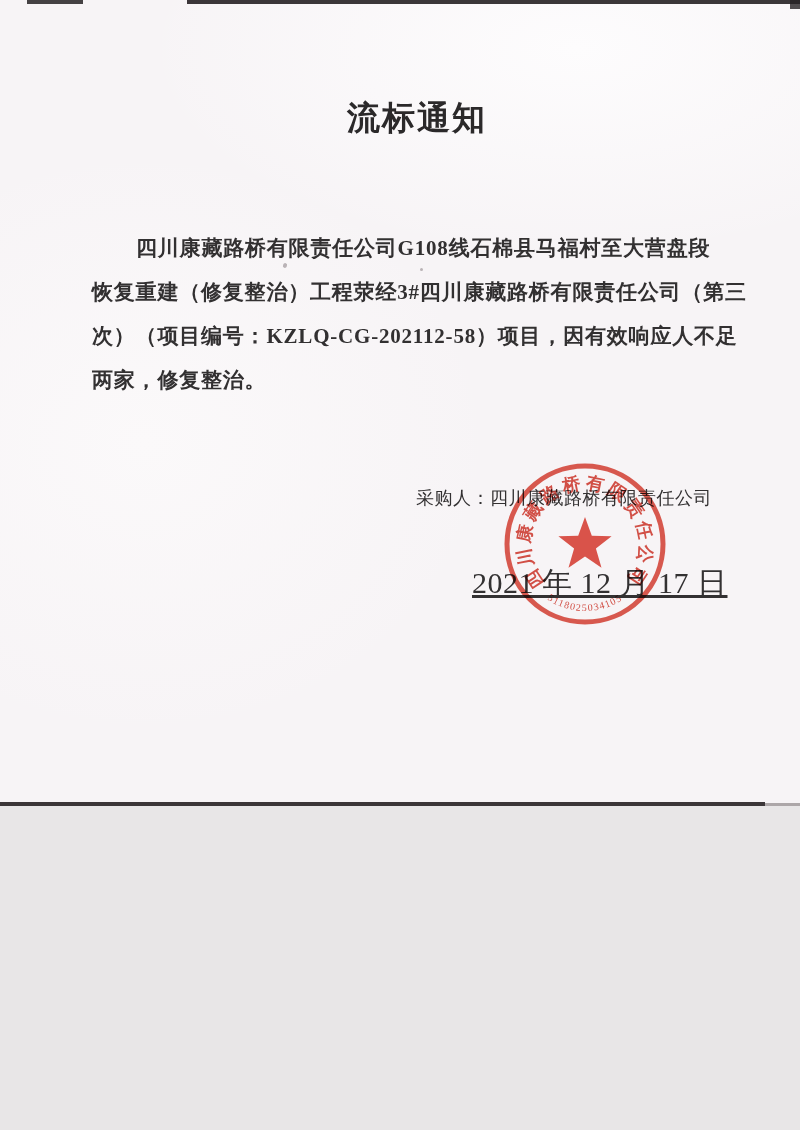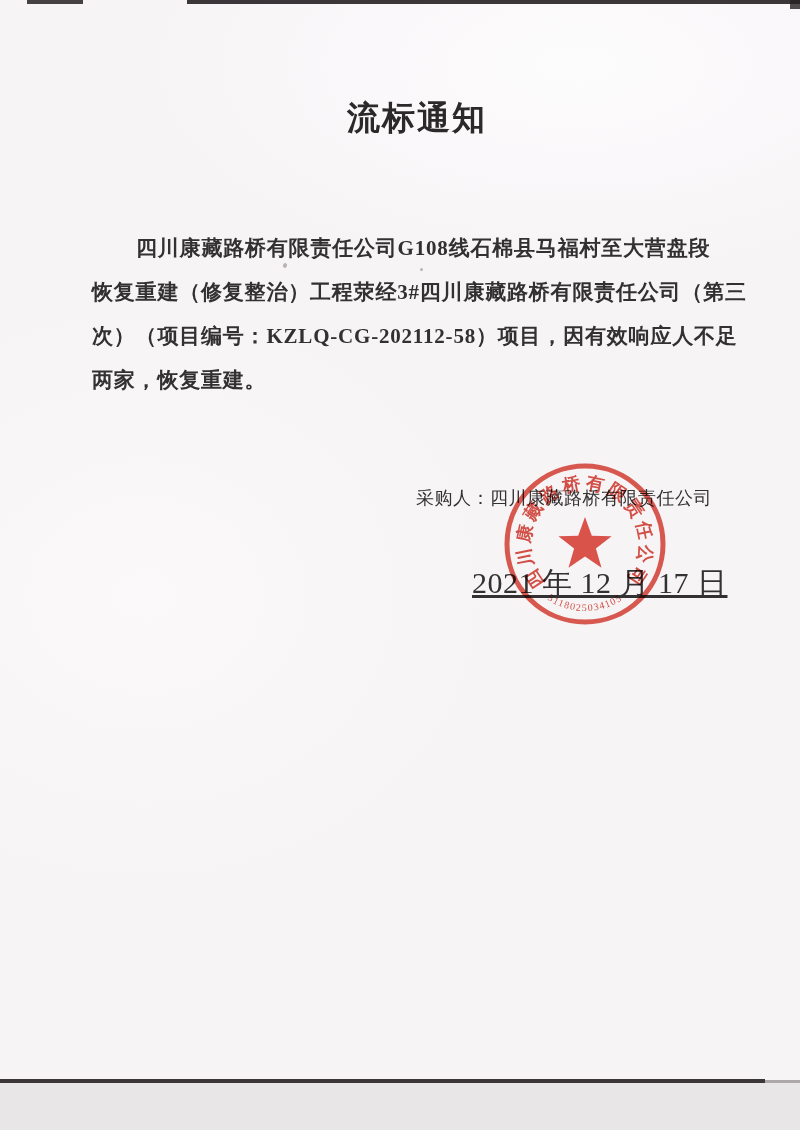"流标通知" .page { height: 1083px -> 806px }
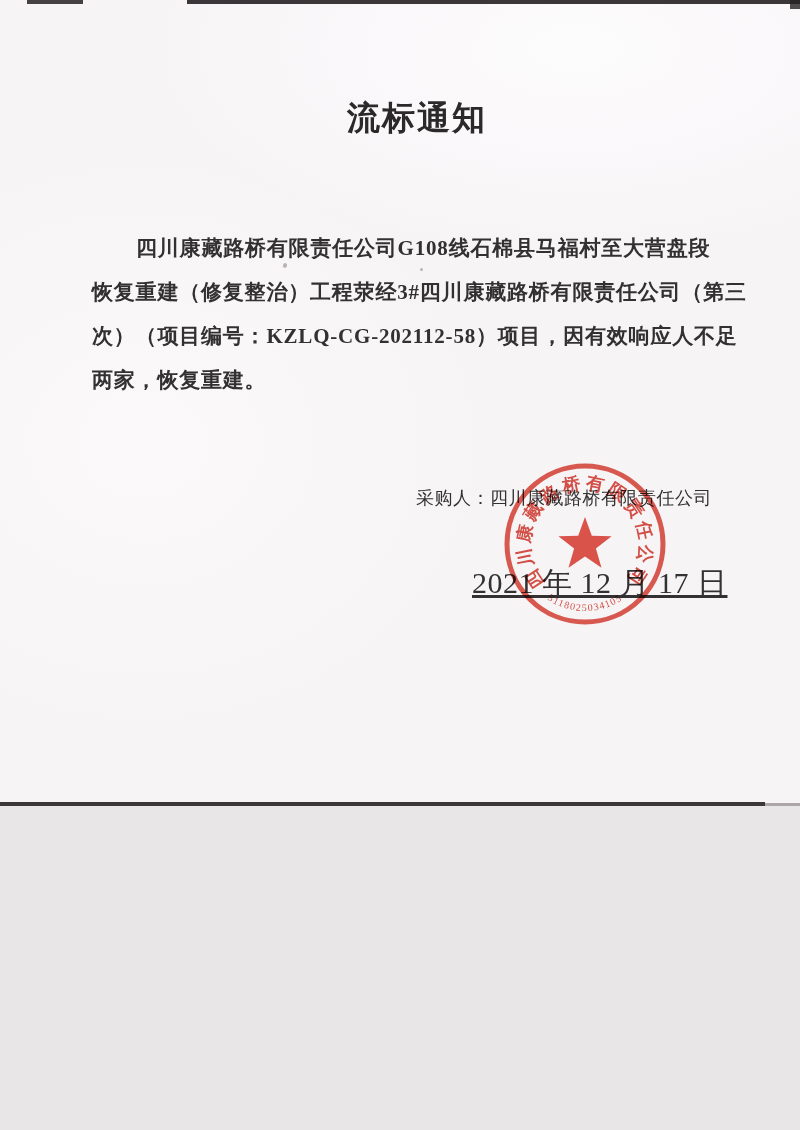"两家，恢复重建。" div.body-line { text: 恢复重建 -> 修复整治 }
